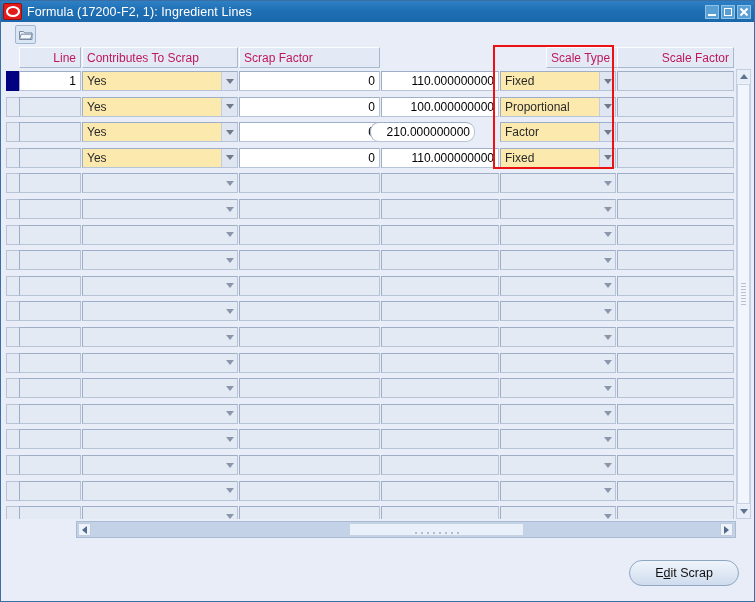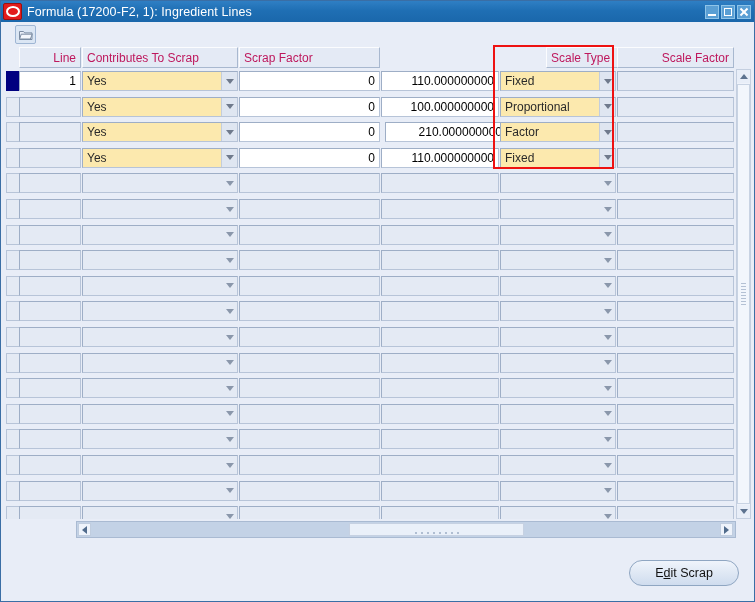"210.000000000" div.cell { border-radius: none -> 9px; left: 379px -> 364px; width: 122px -> 105px }
